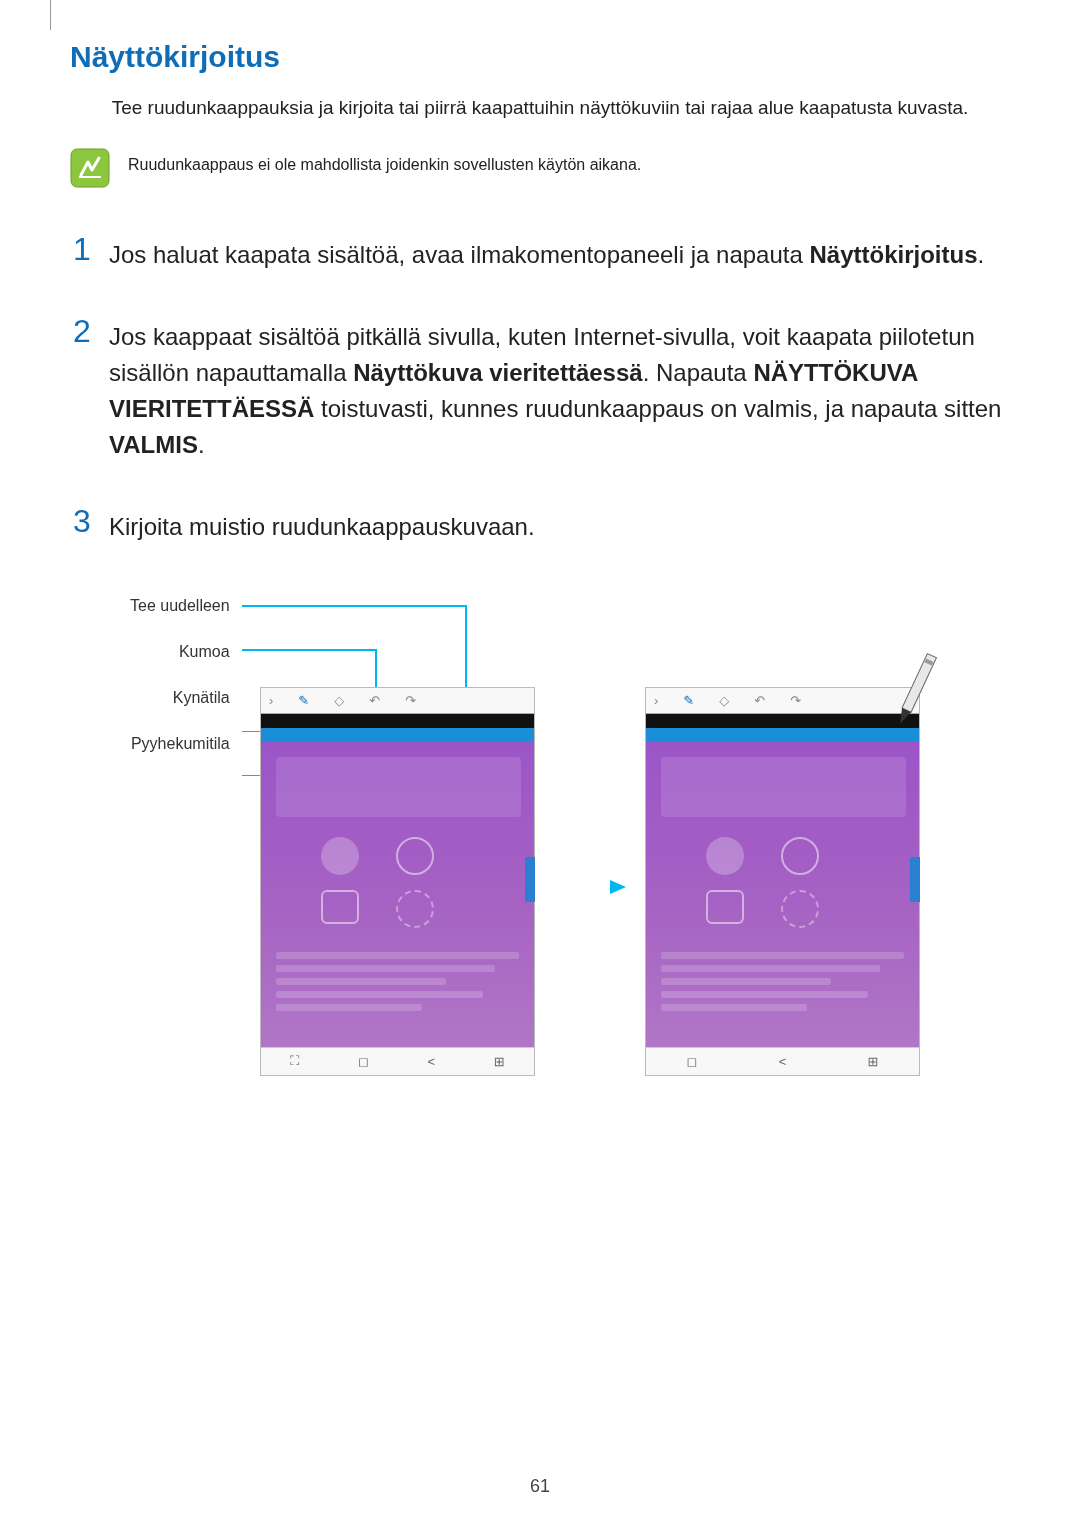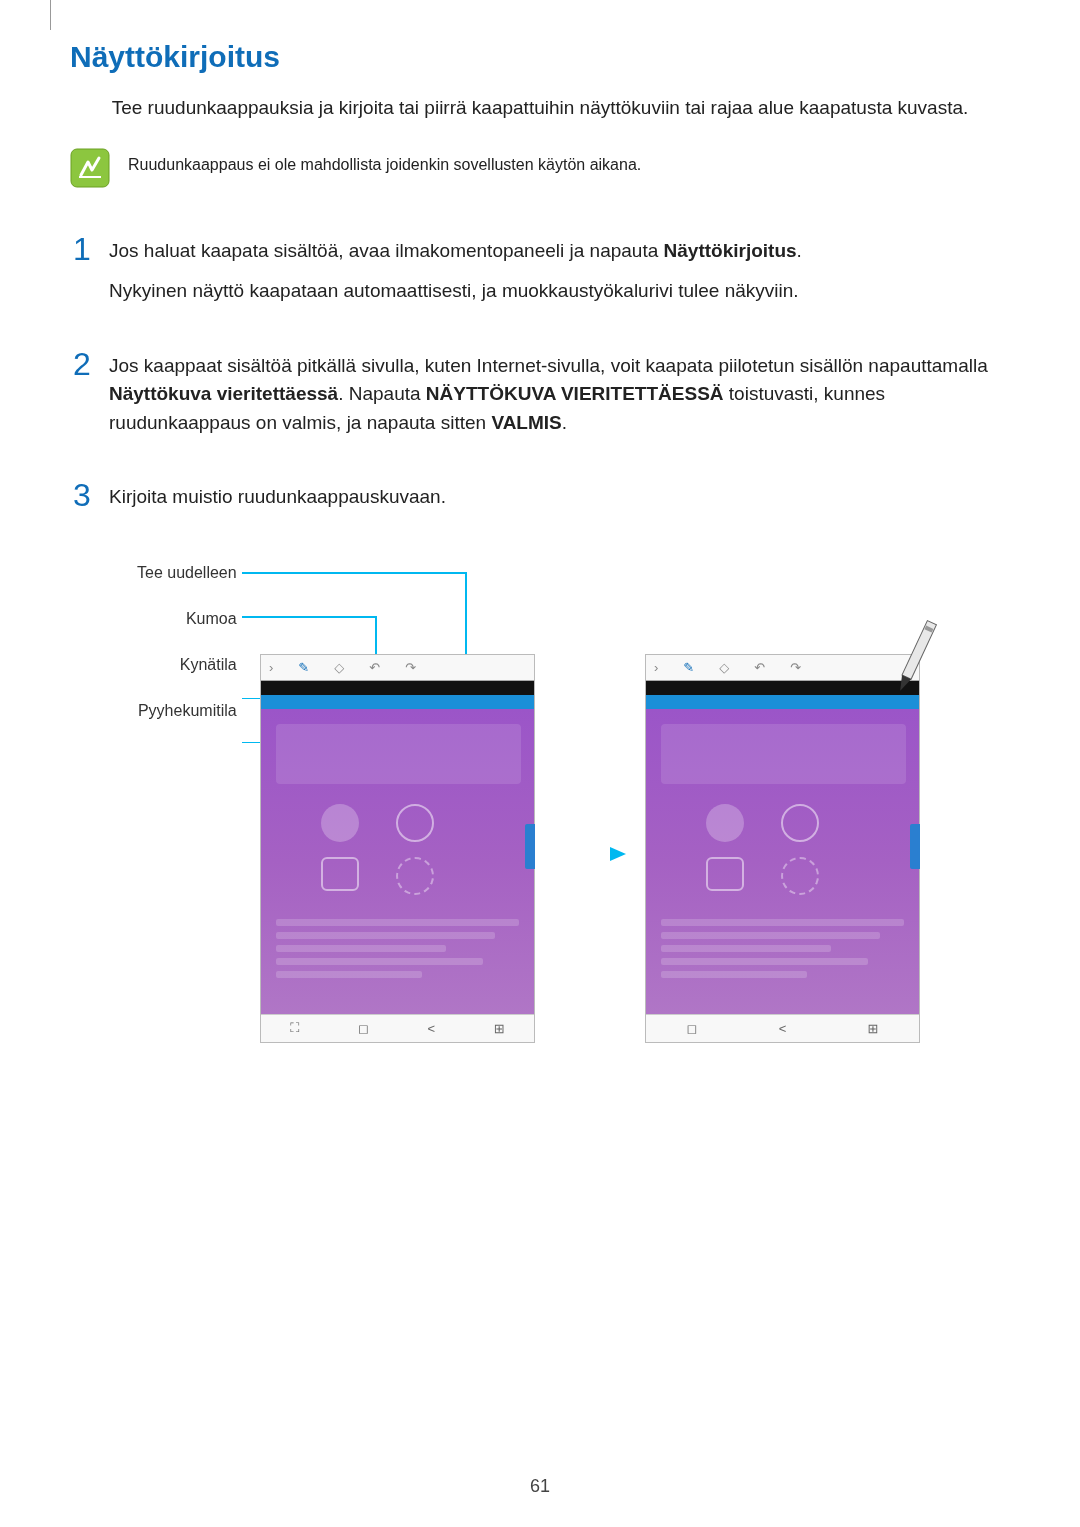"Jos haluat kaapata sisältöä, avaa" .step-body { font-size: 19px -> 24px }
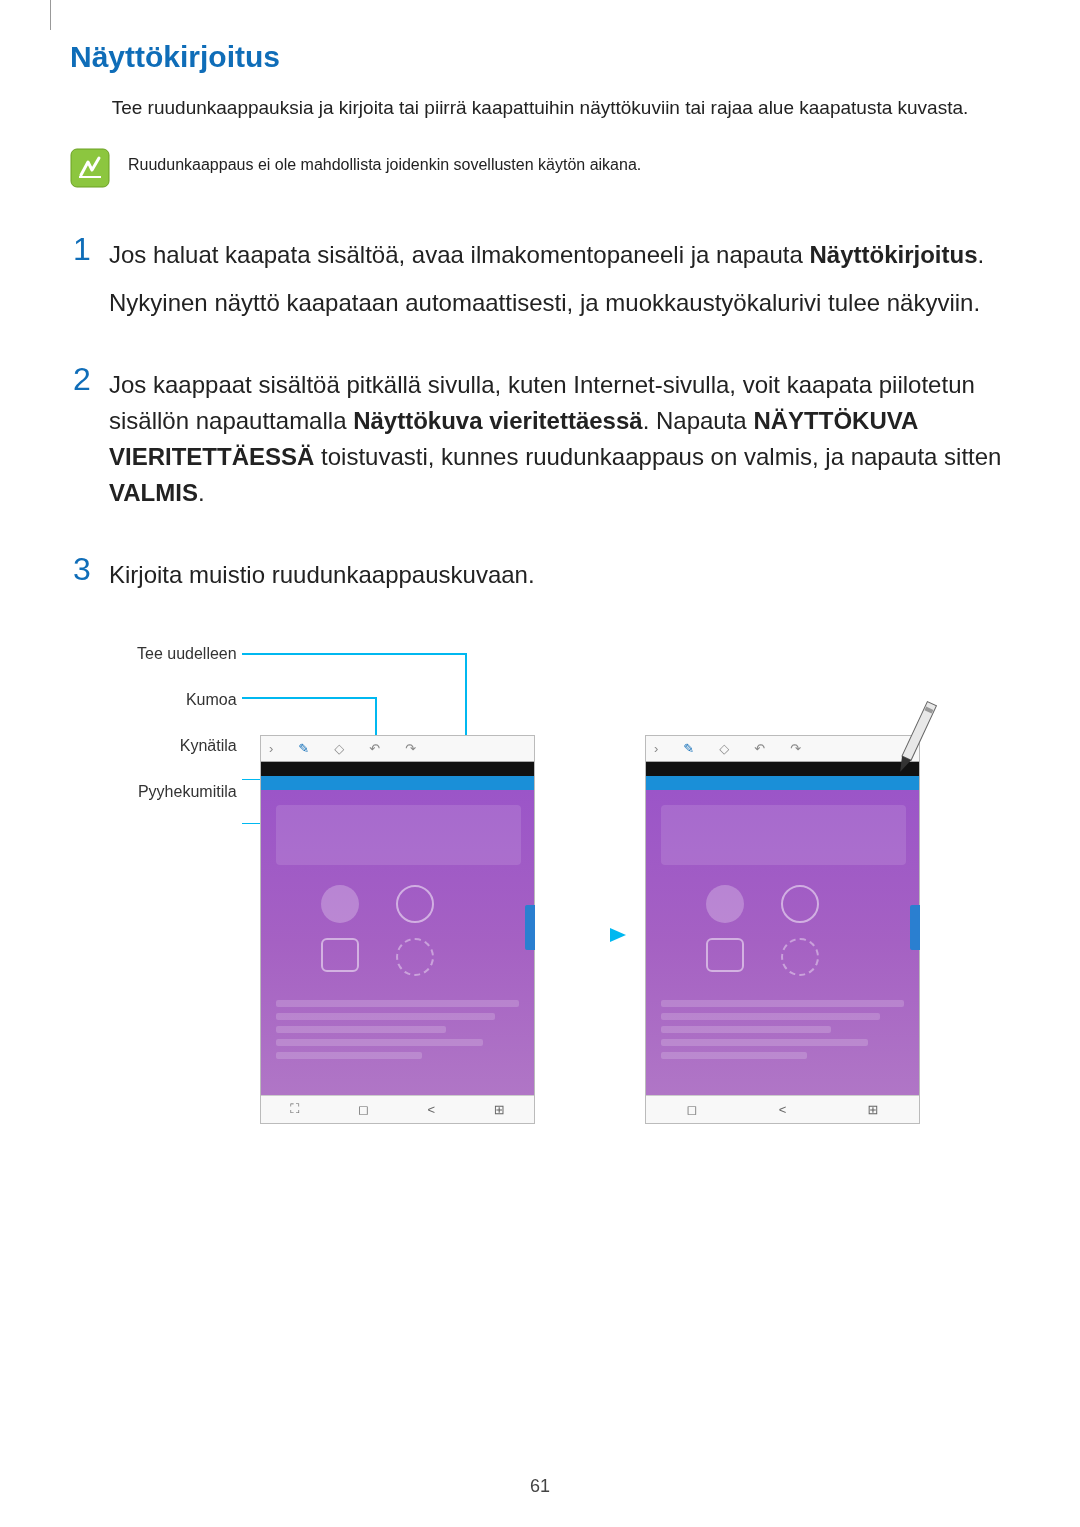"Nykyinen näyttö kaapataan" p { html: <p>Nykyinen näyttö kaapataan automaattisesti, ja muokkaustyökalurivi tulee näkyviin.</p> -> none }
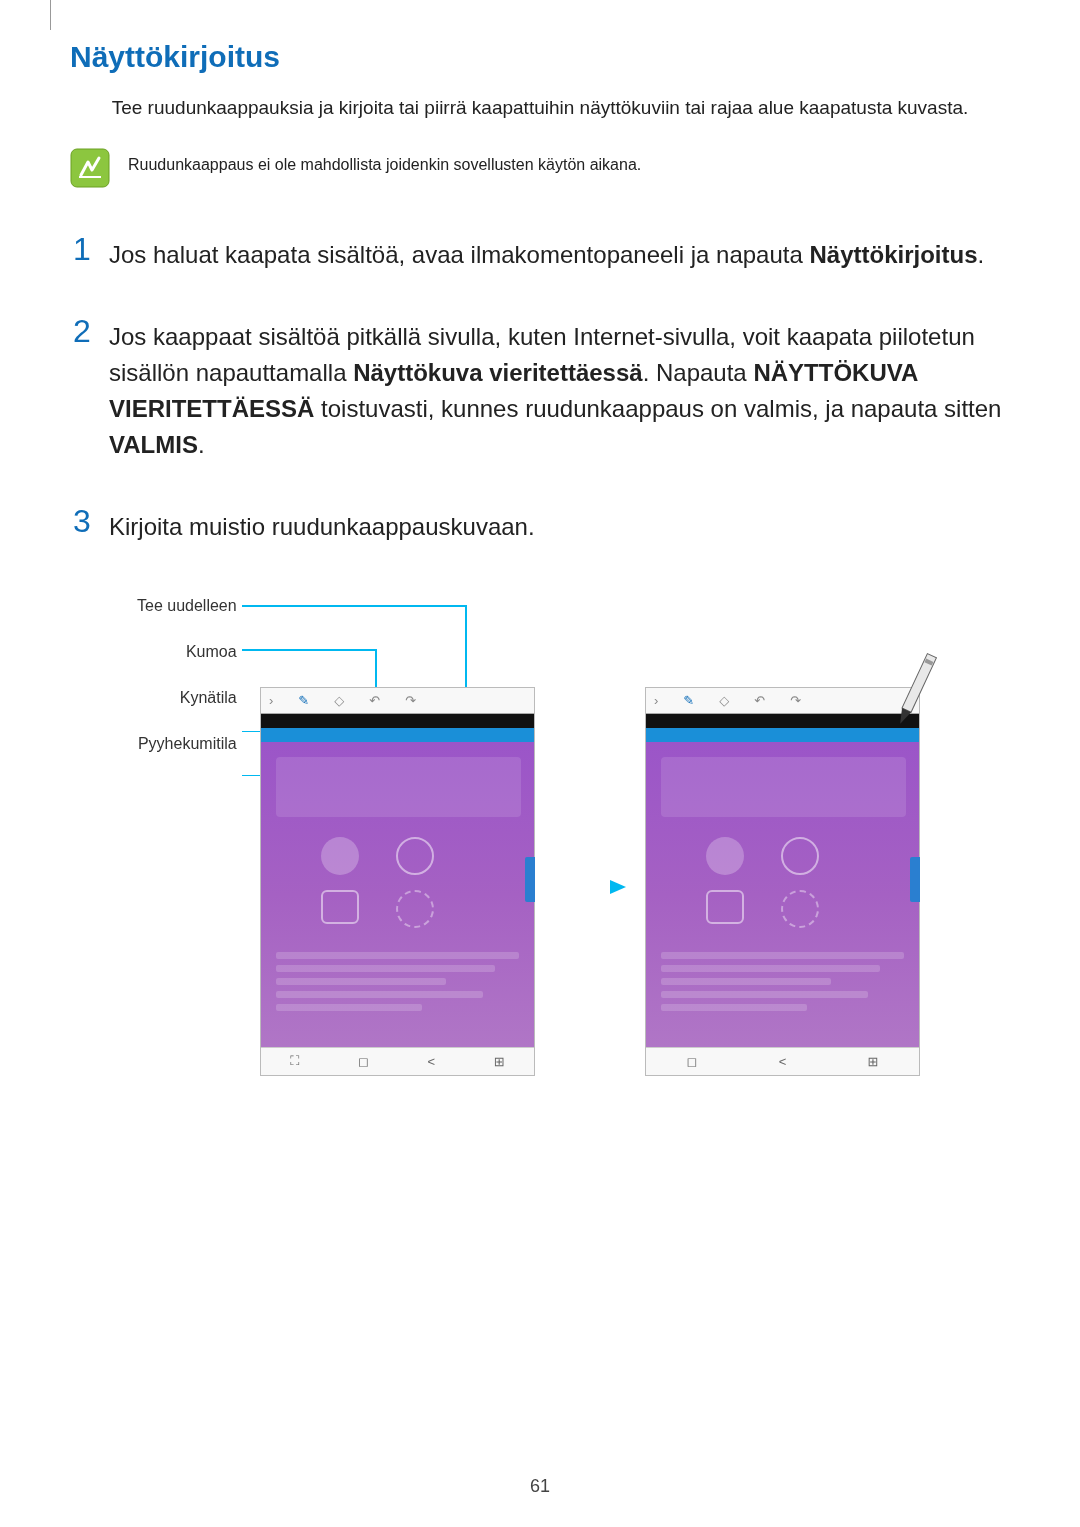"Tee uudelleen" .callout-labels { left: 67px -> 60px }
